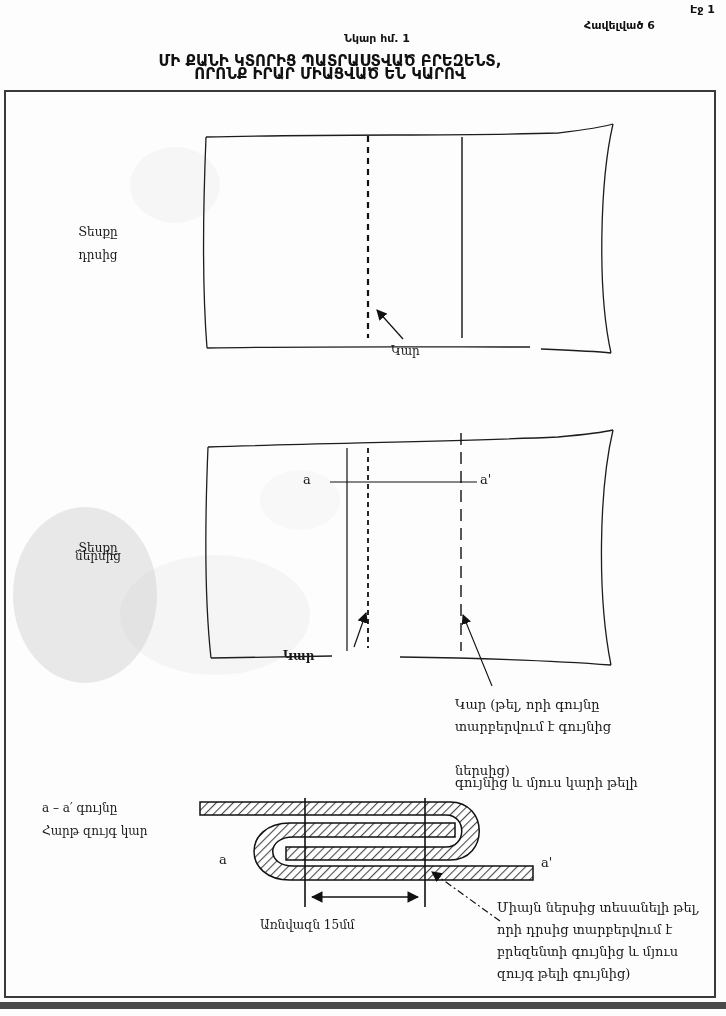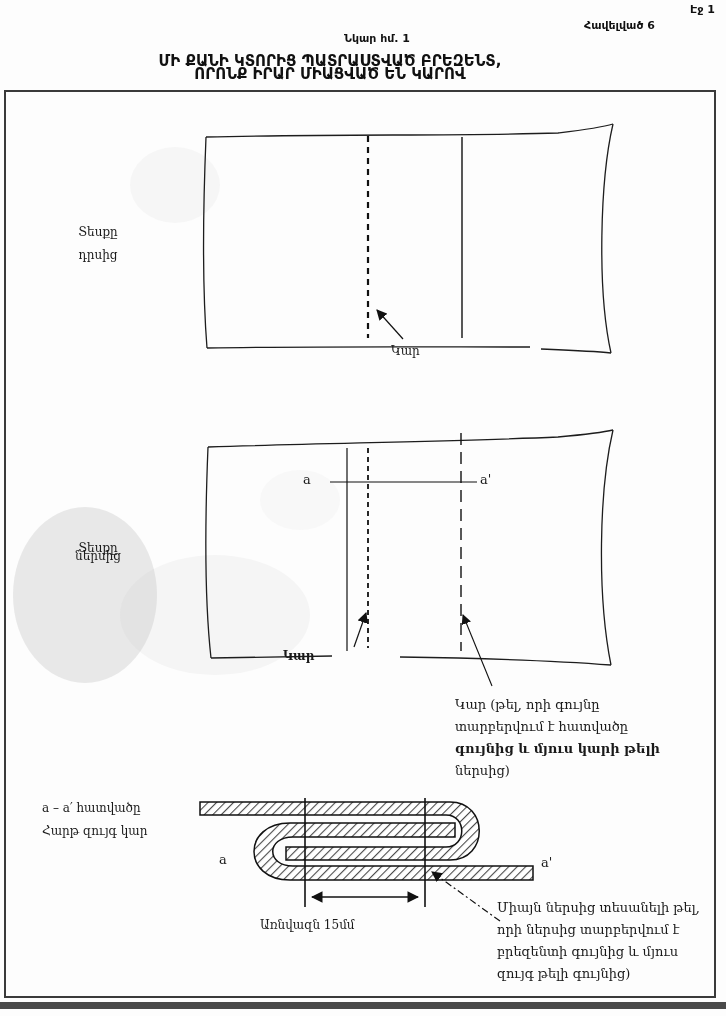"տարբերվում է հատվածը" div.lbl { text: հատվածը -> գույնից }
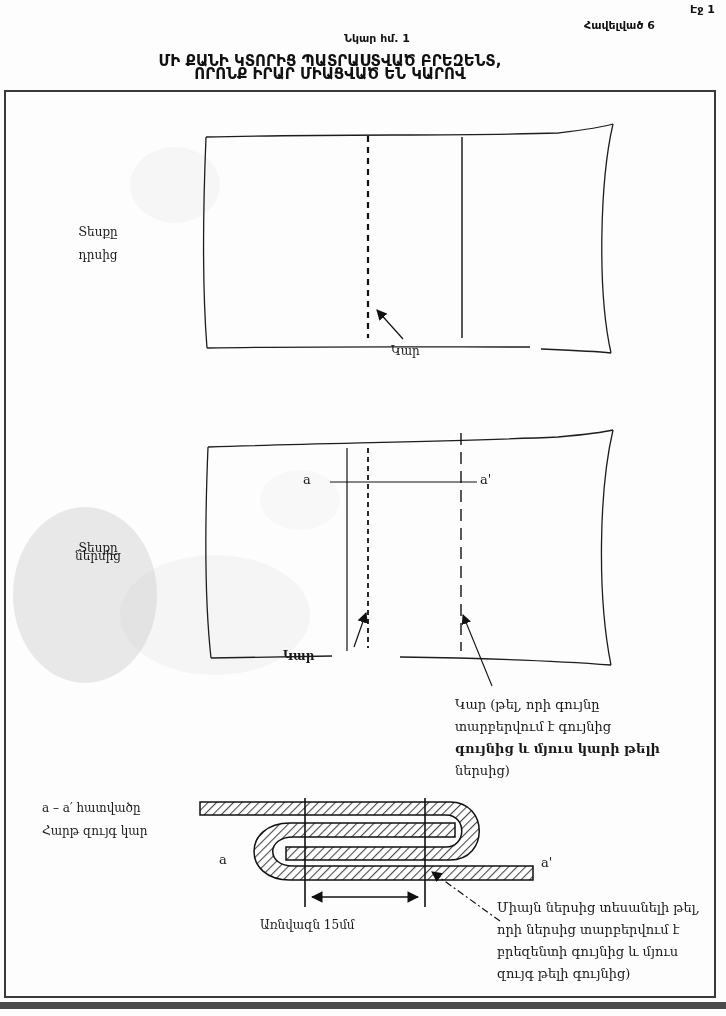"գույնից և մյուս կարի թելի" div.lbl { font-weight: bold -> none; top: 738px -> 772px }
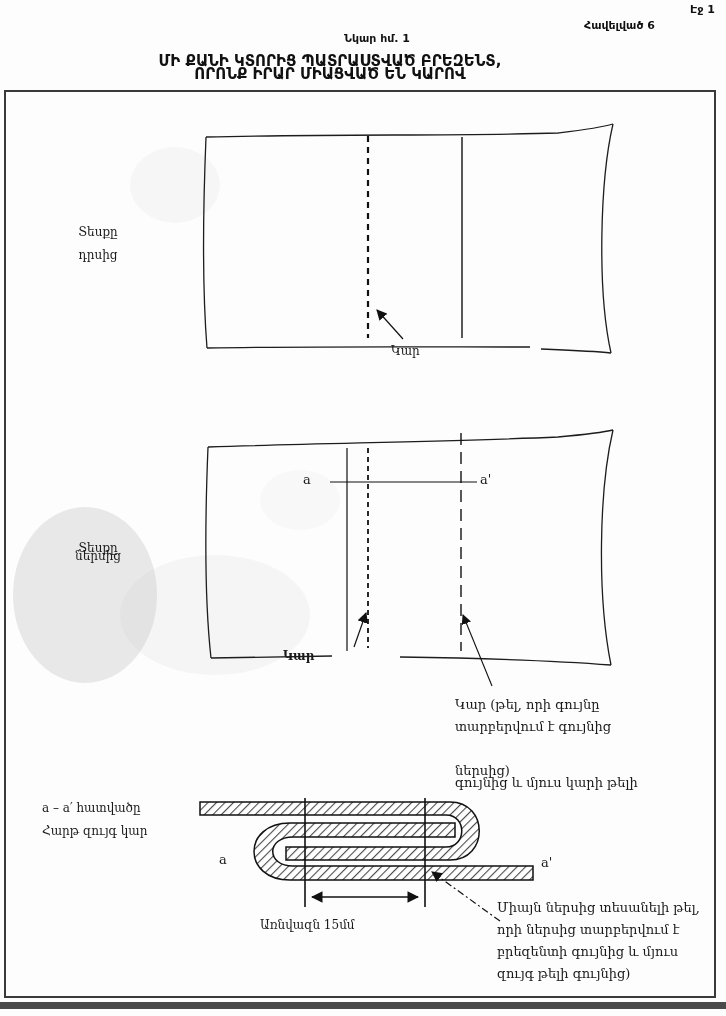"a – a′ հատվածը" div.lbl { text: հատվածը -> գույնը }
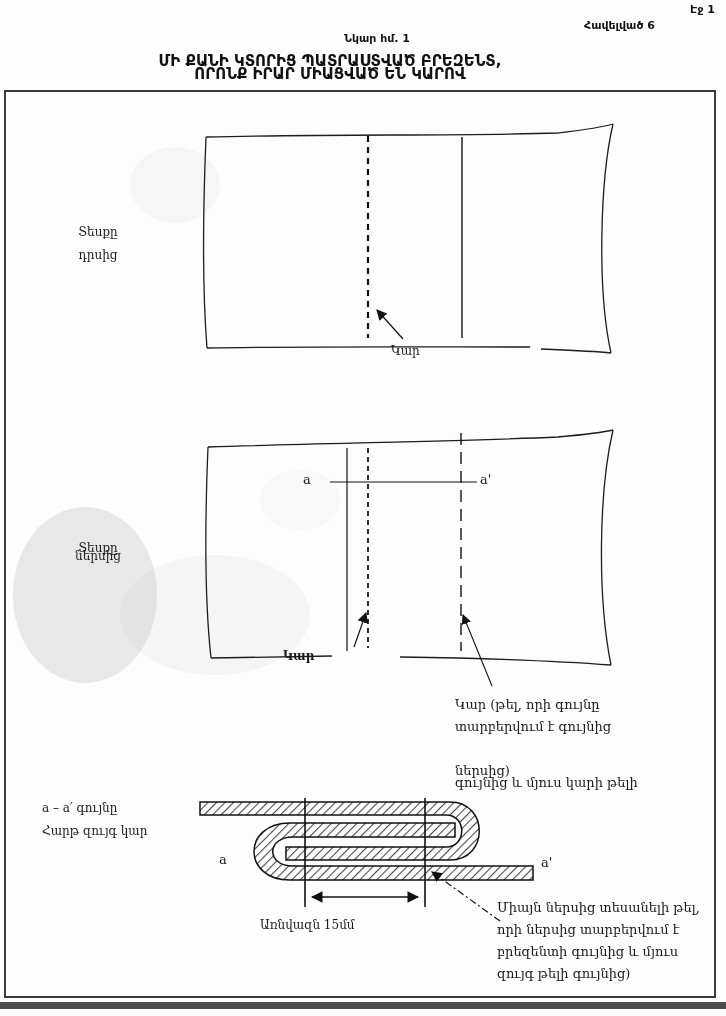"որի ներսից տարբերվում է" div.lbl { text: ներսից -> դրսից }
